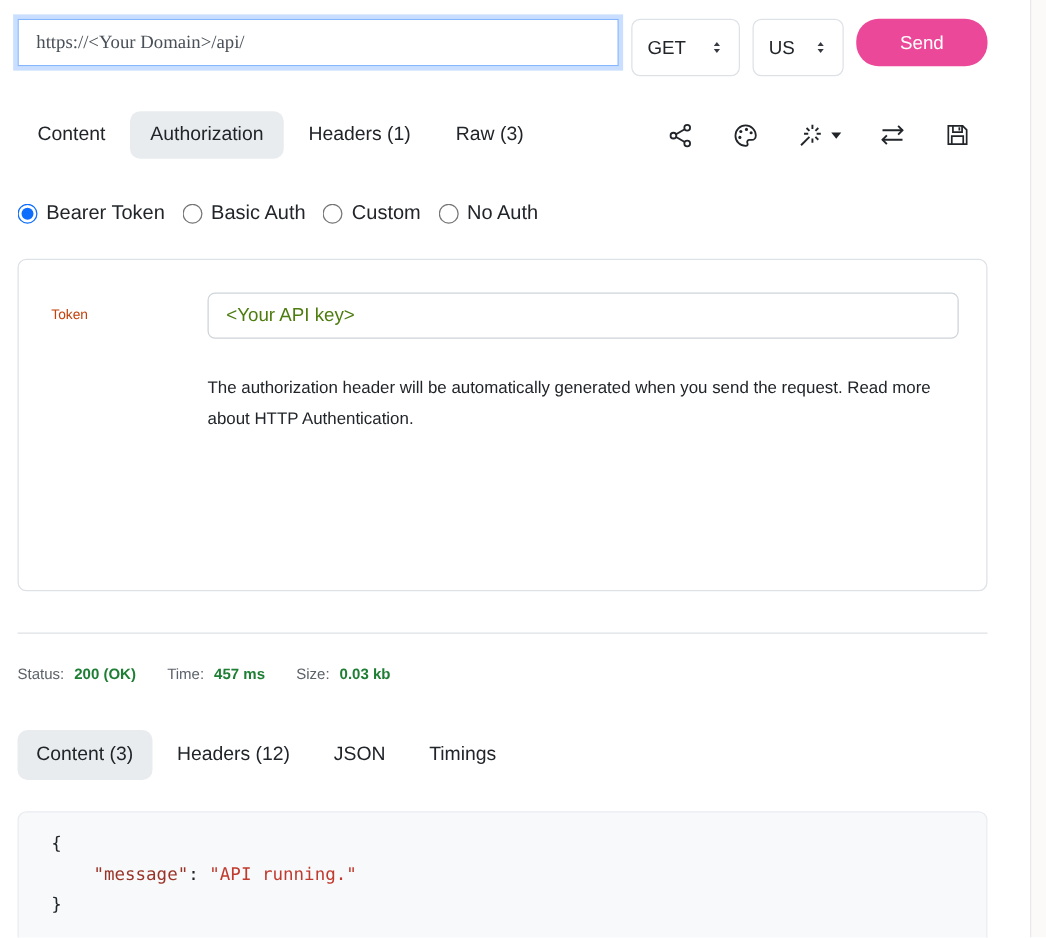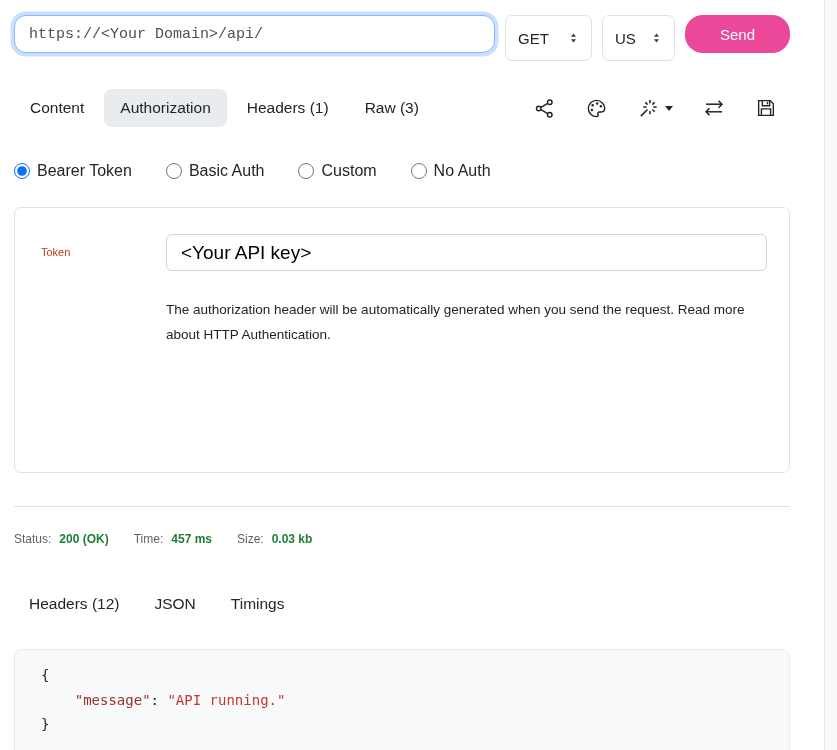"https://<Your Domain>/api/" .url-input { border-radius: 12px -> 0; font-family: Liberation Mono, monospace -> Liberation Serif, serif }
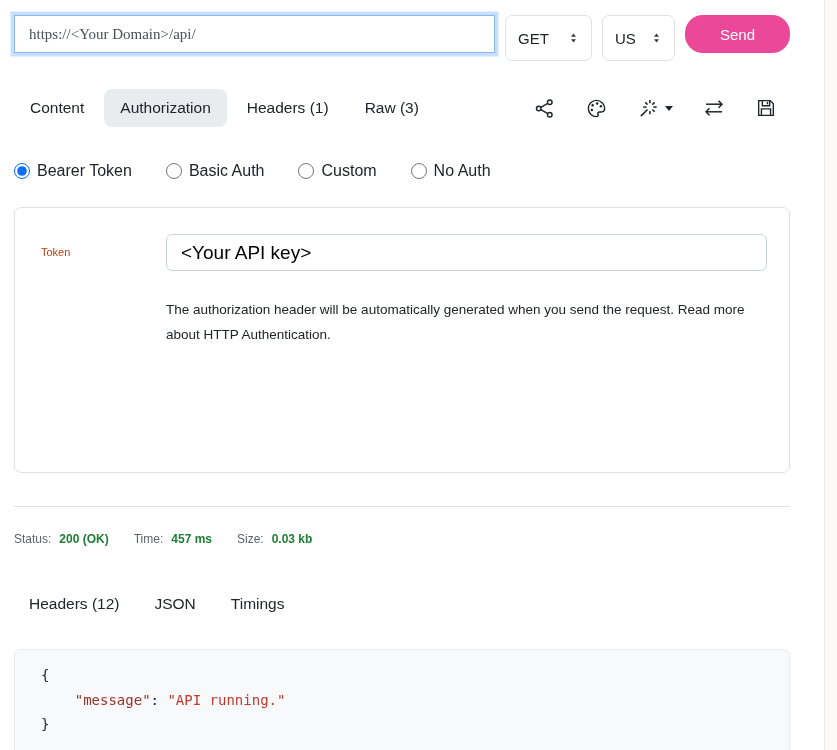"Bearer Token" .auth-row { gap: 34px -> 14px }
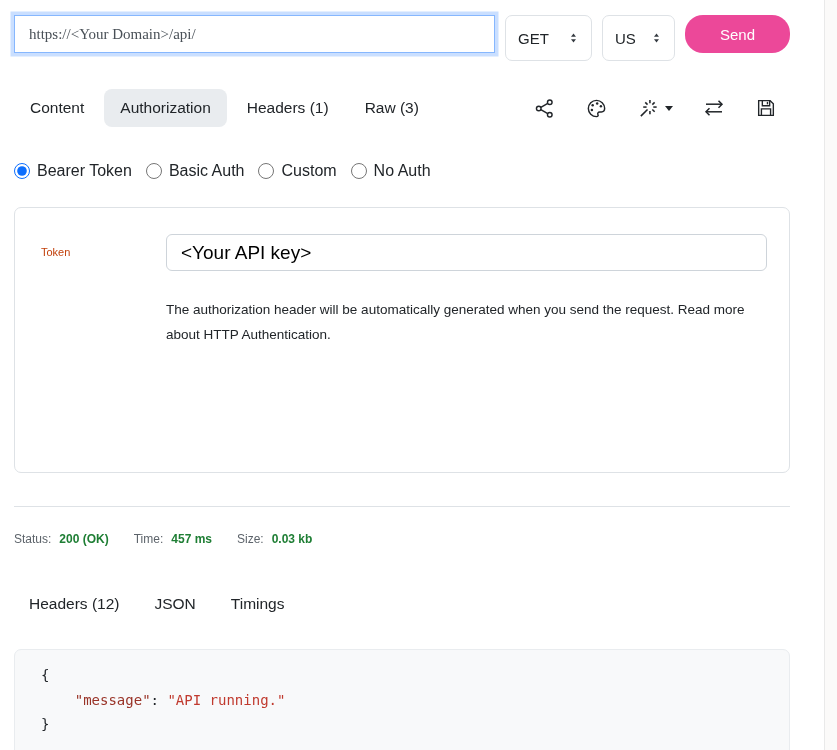"<Your API key>" .token-input { color: #000000 -> #4d7c0f; font-size: 19px -> 15px }
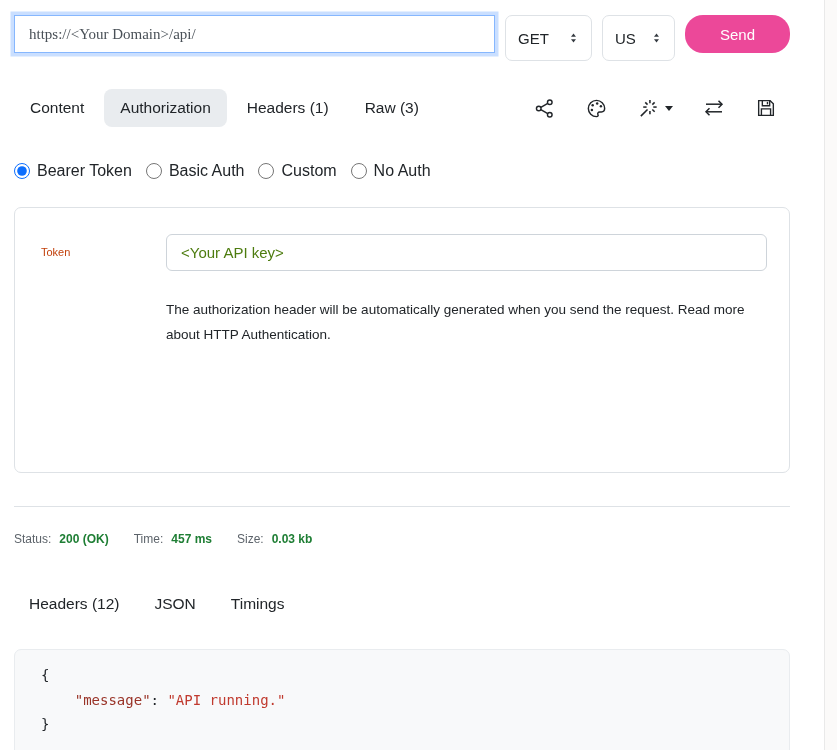"Content (3)" div.resp-tab { html: none -> <div>Content (3)</div> }
